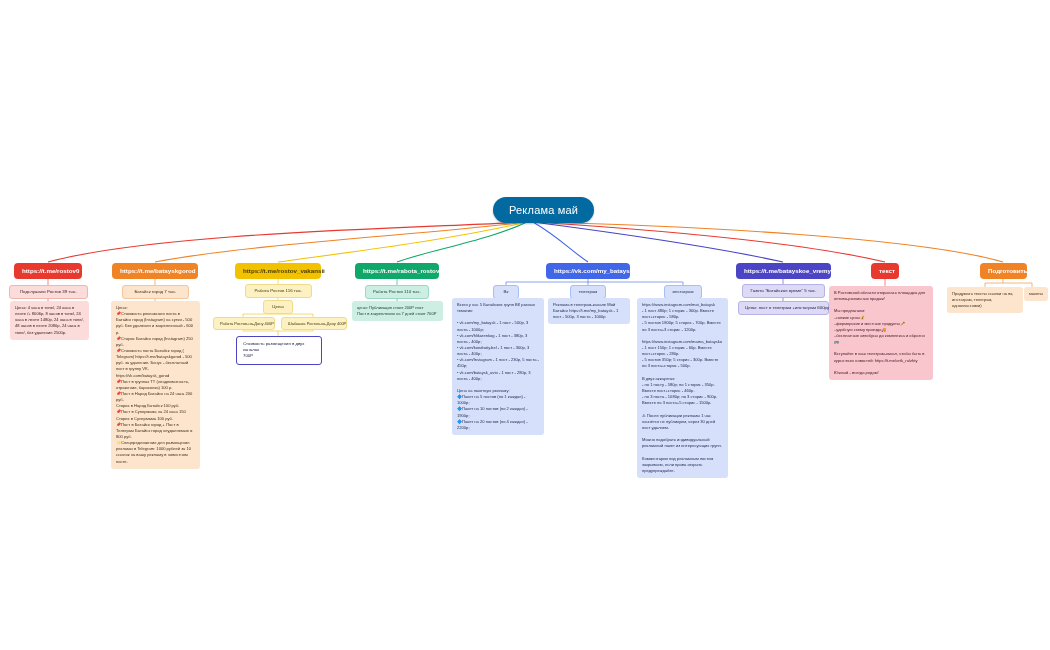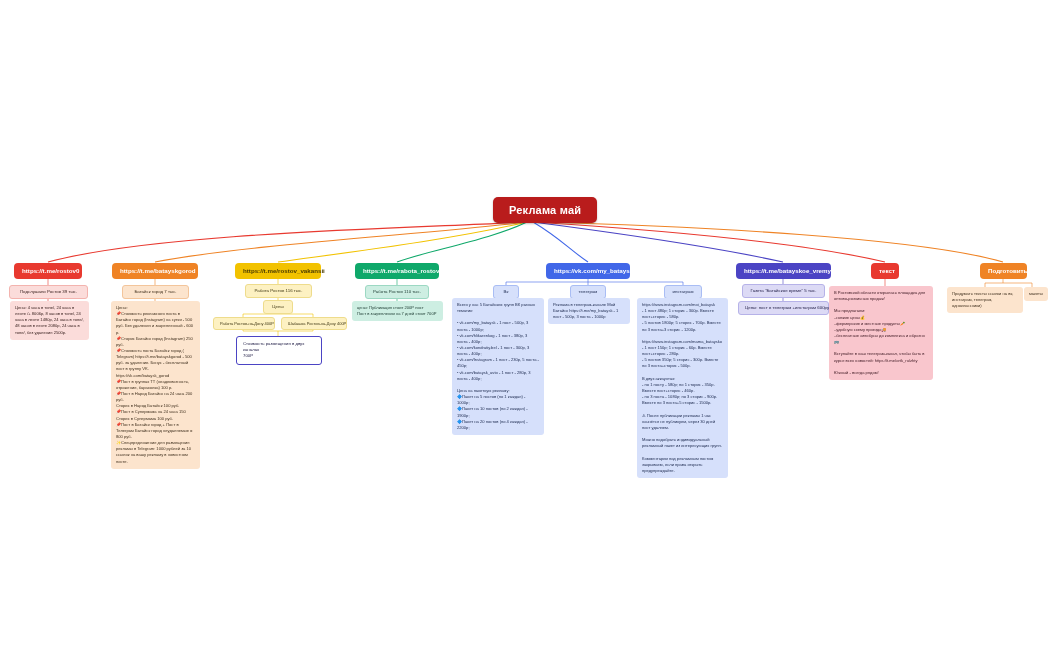"Реклама май" .root { background: #b91c1c -> #0369a1; border-radius: 5px -> 13px; font-weight: bold -> normal }
